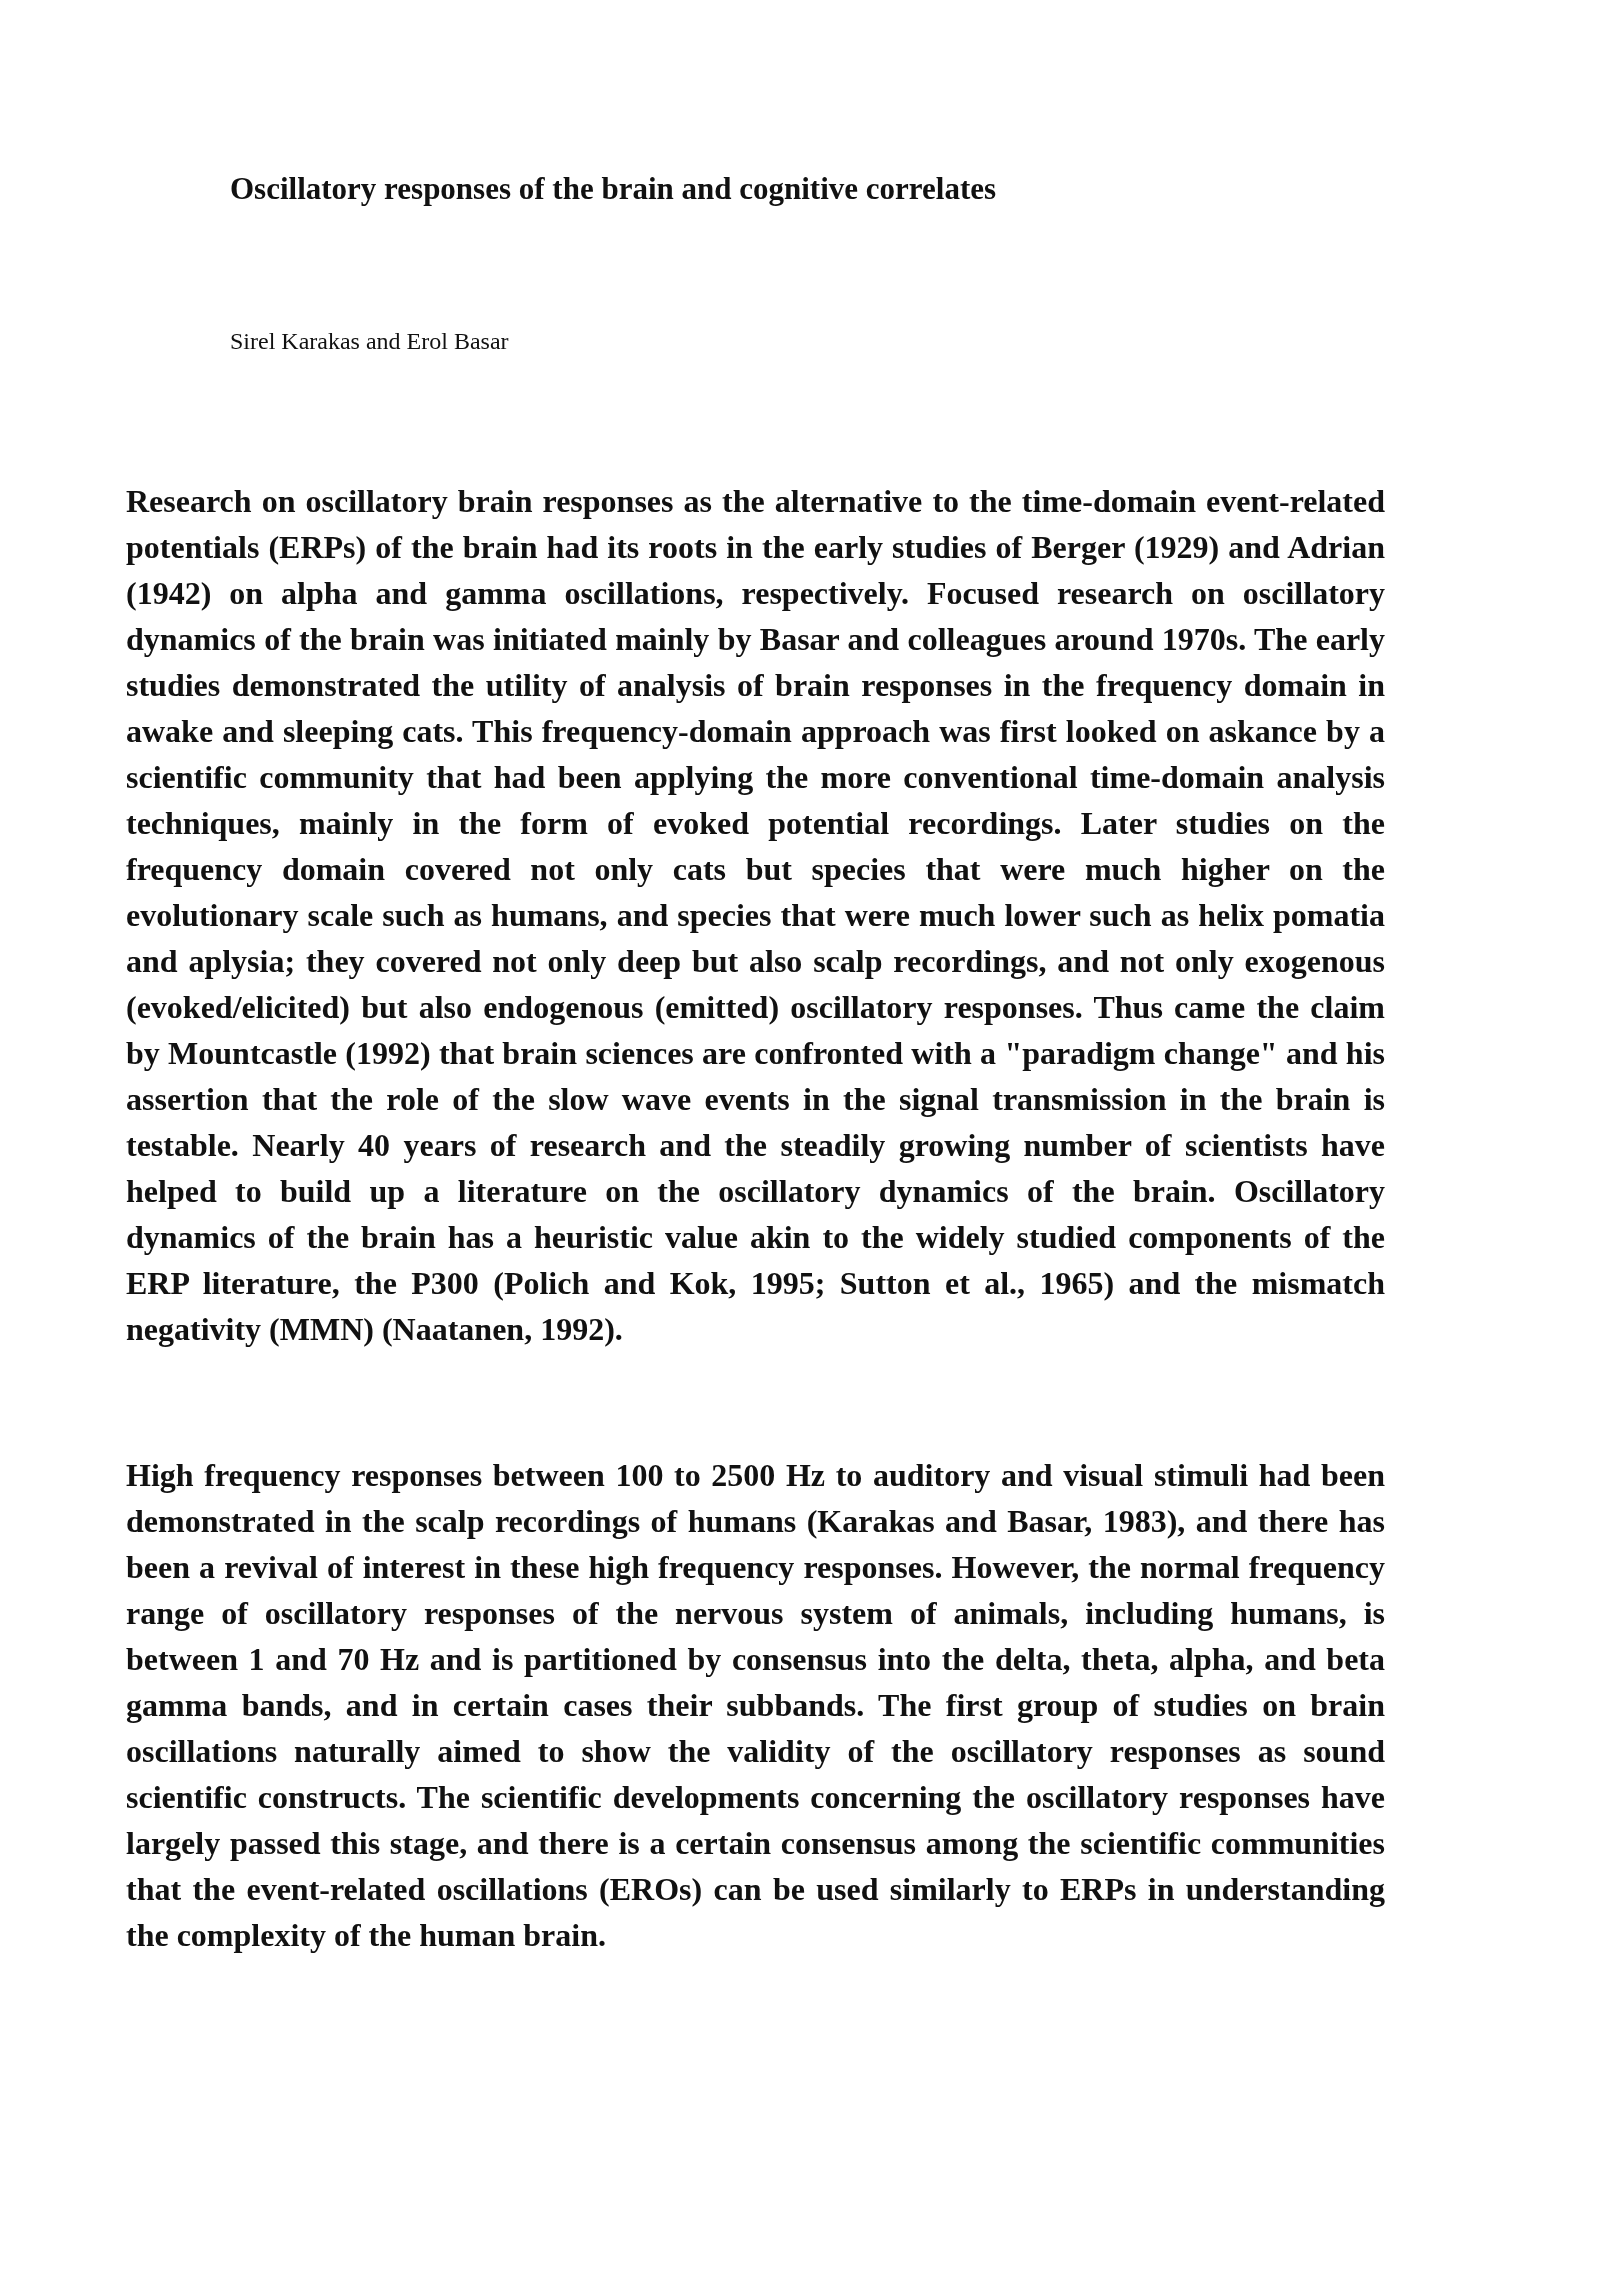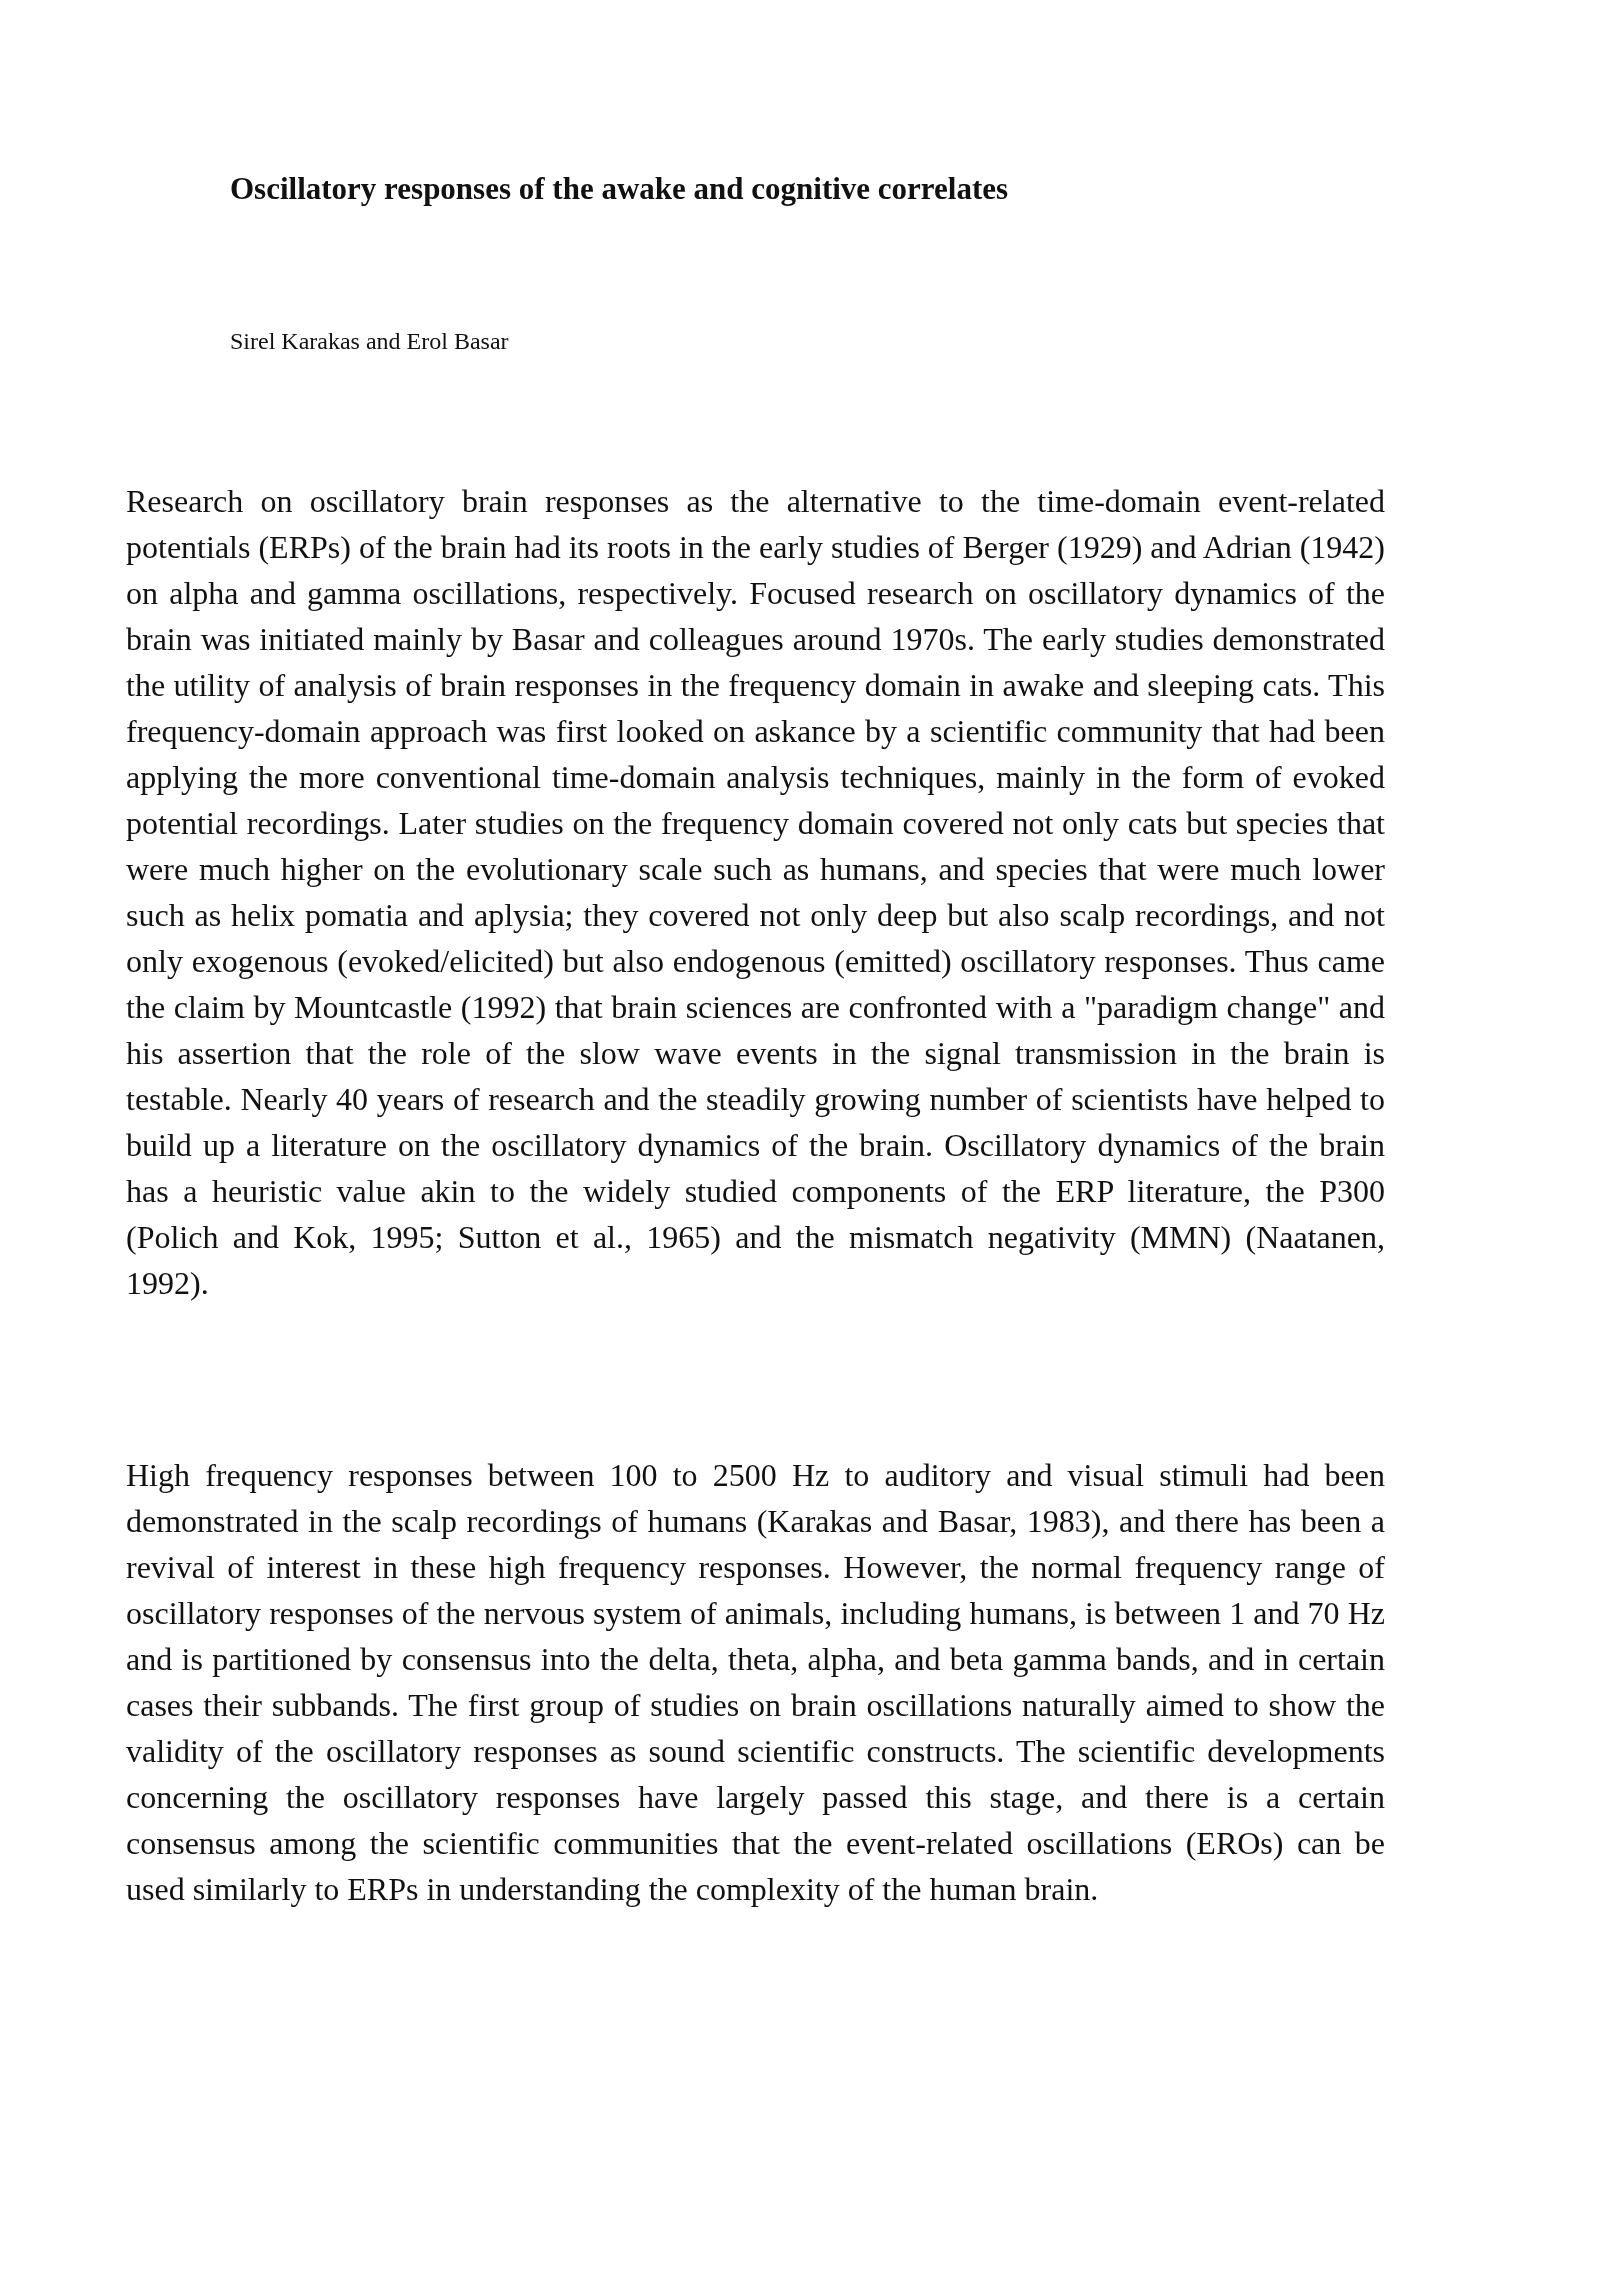"Oscillatory responses of the awake" div.title { text: awake -> brain }
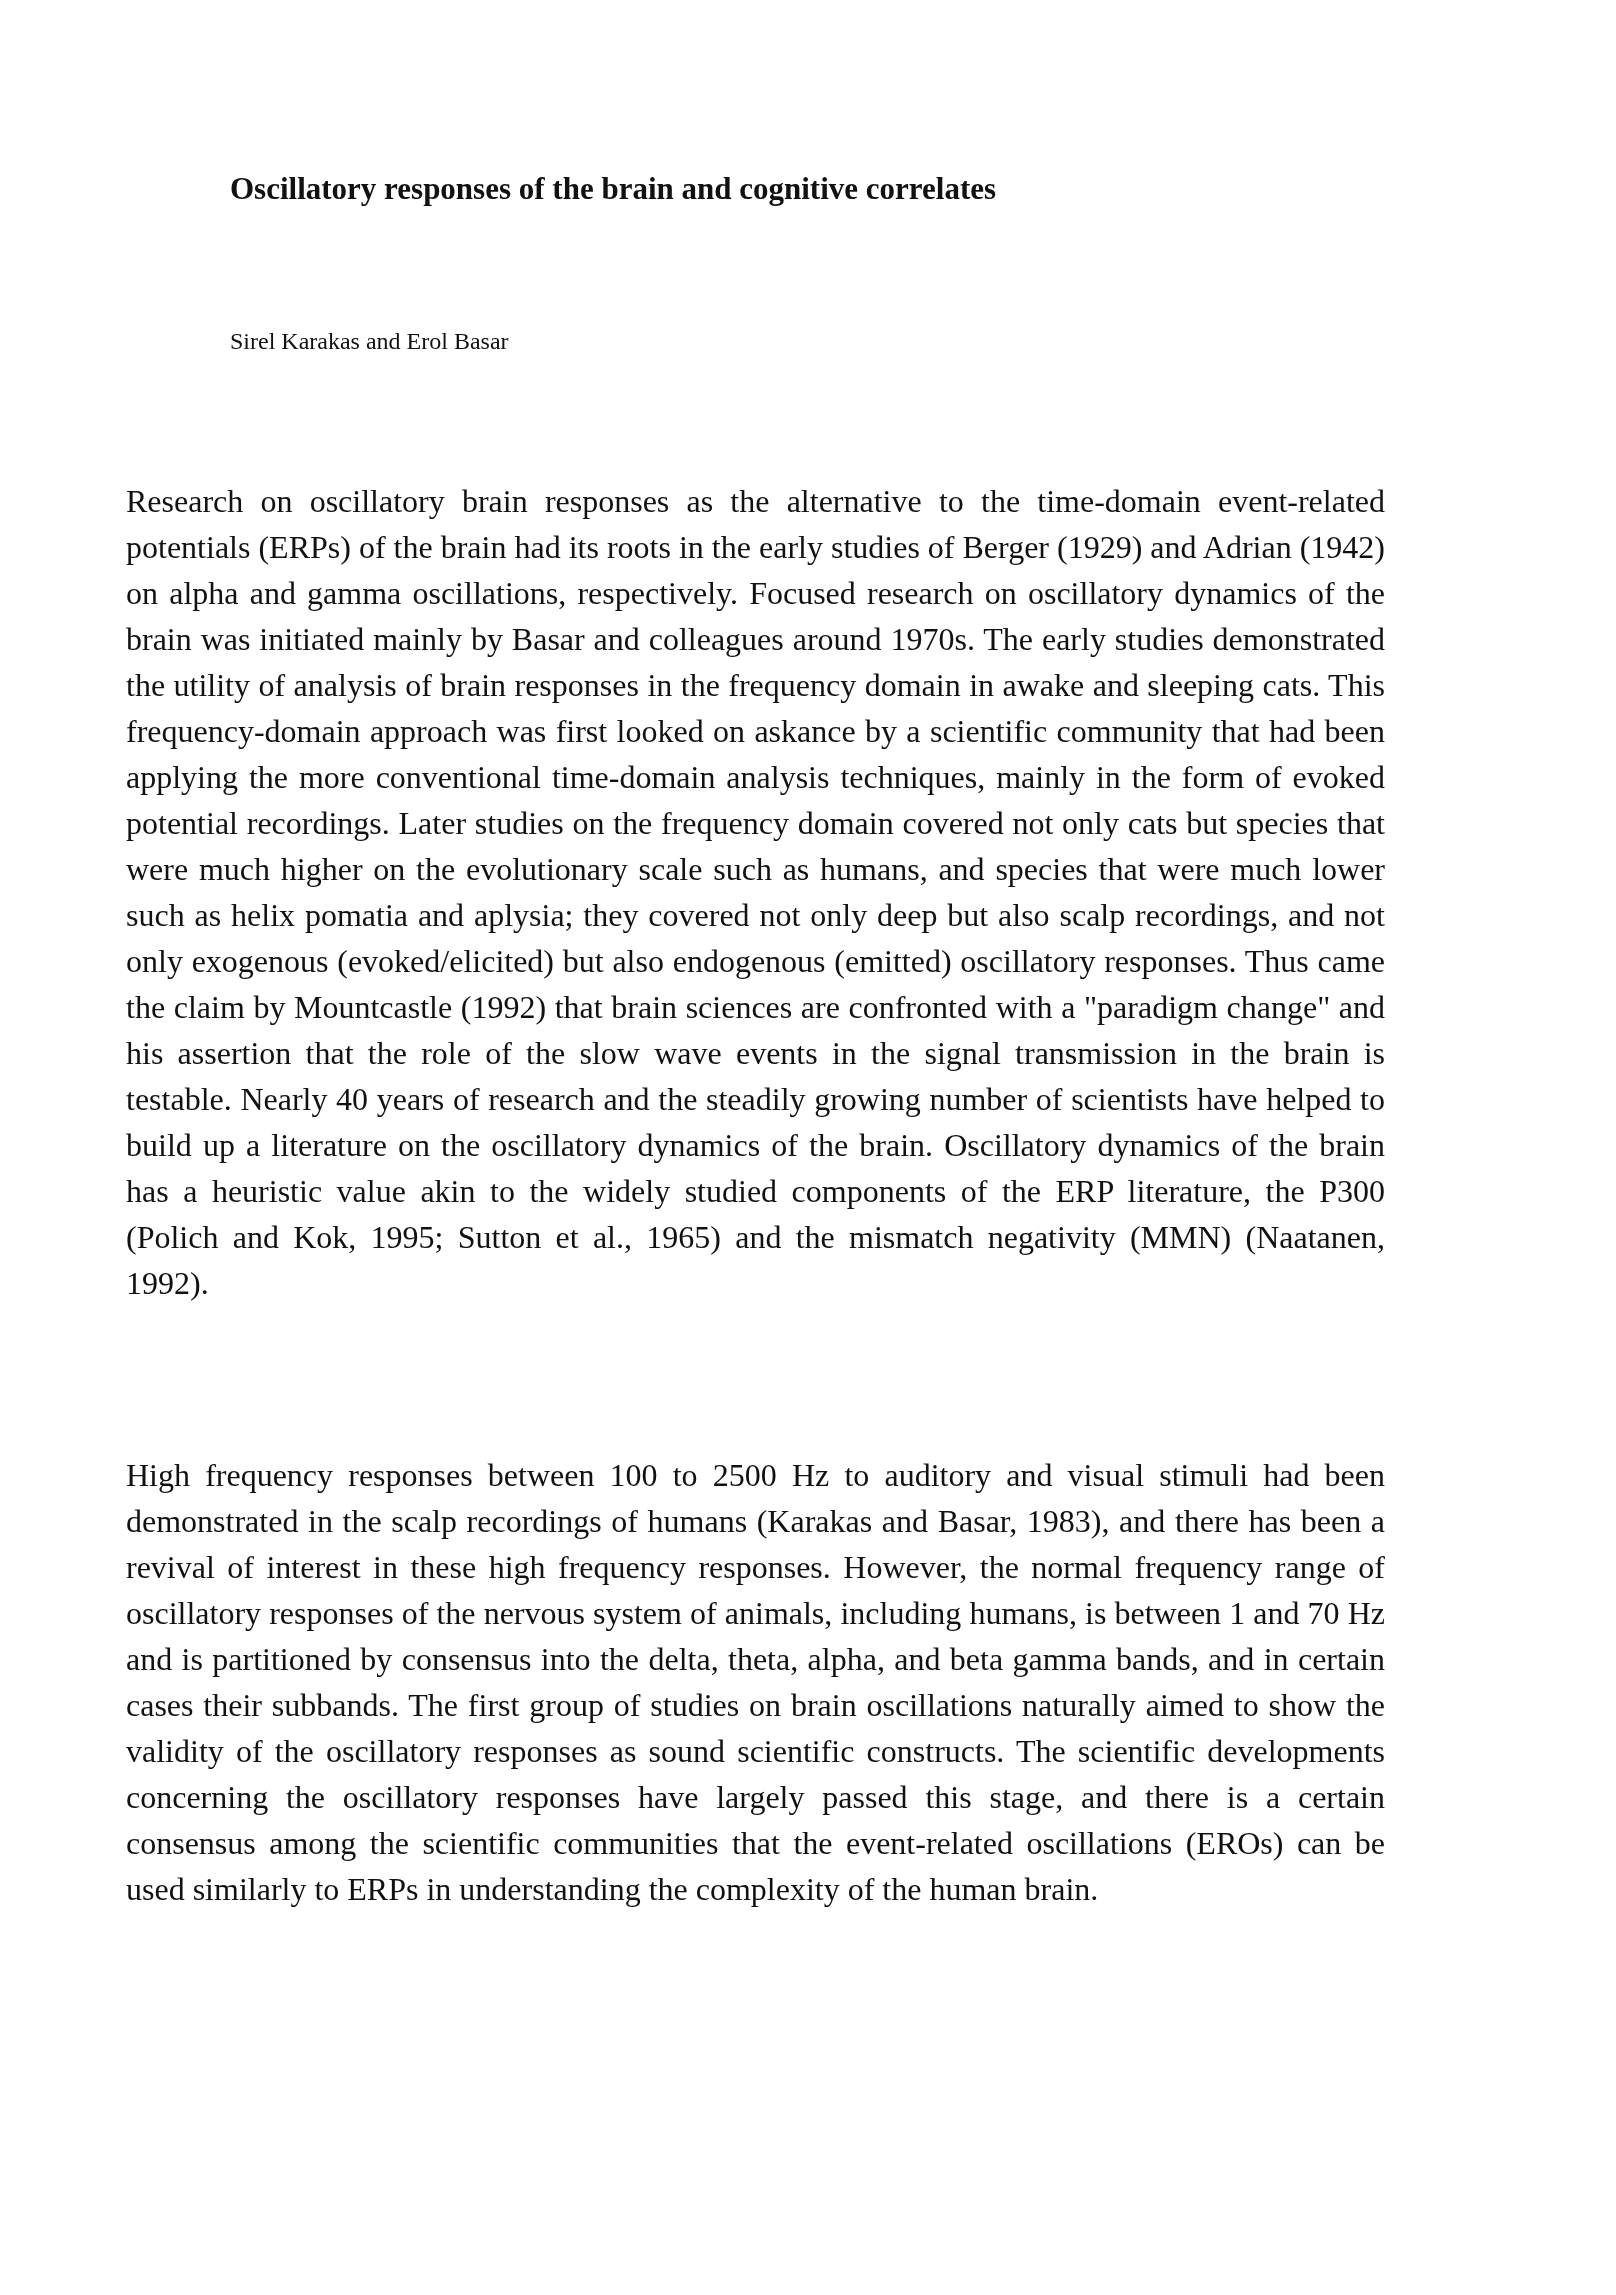"Research on oscillatory brain responses" .body { font-weight: none -> bold }
